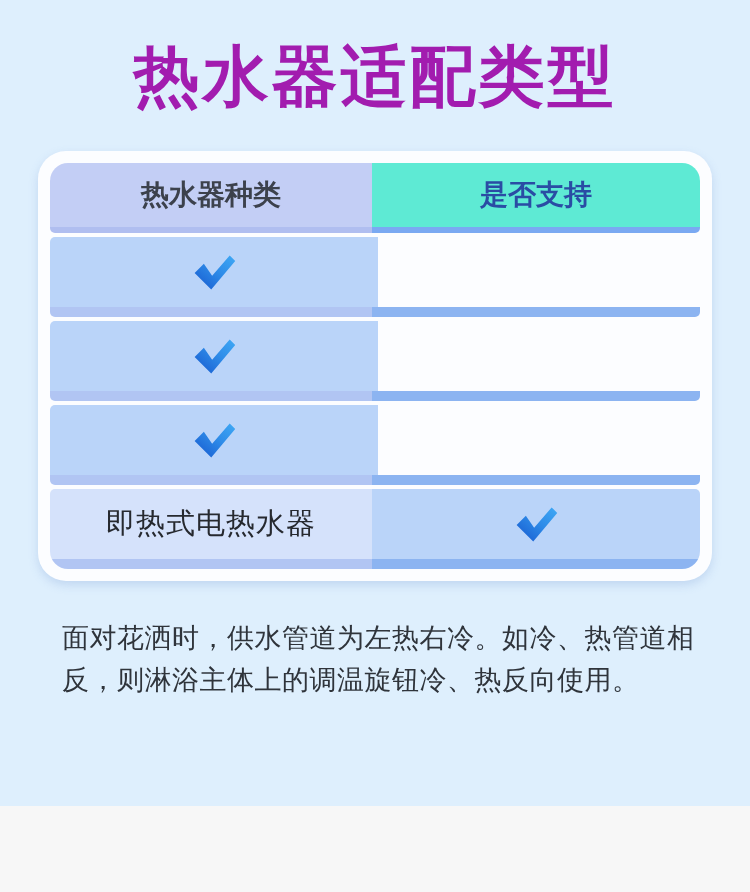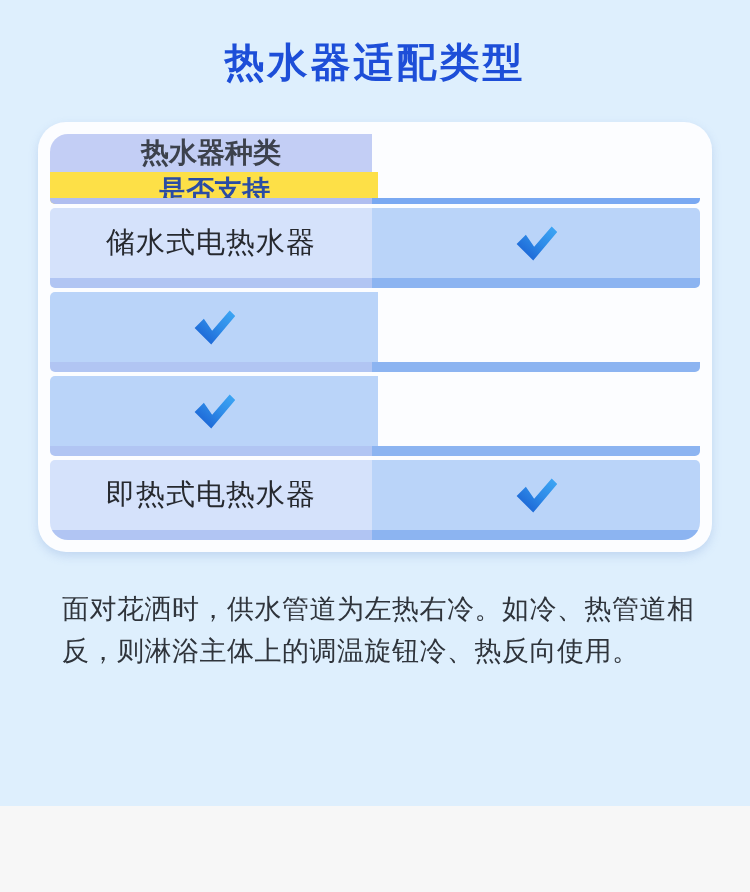"热水器适配类型" .title { color: #1d4ed8 -> #a21caf; font-size: 40px -> 66px }
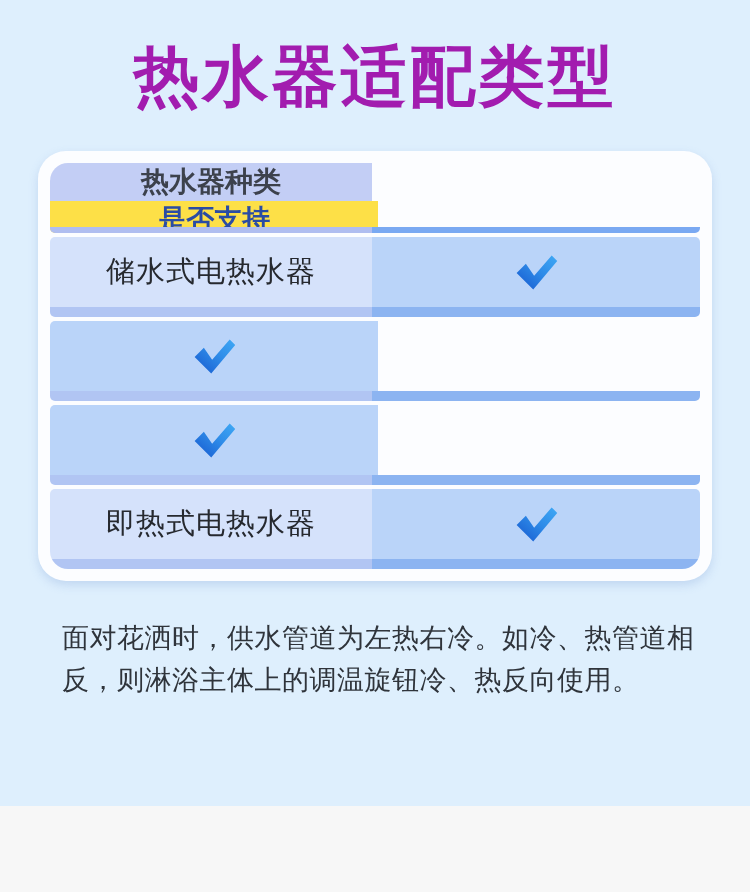"热水器种类" .header-band .band-main { flex-direction: column -> none }
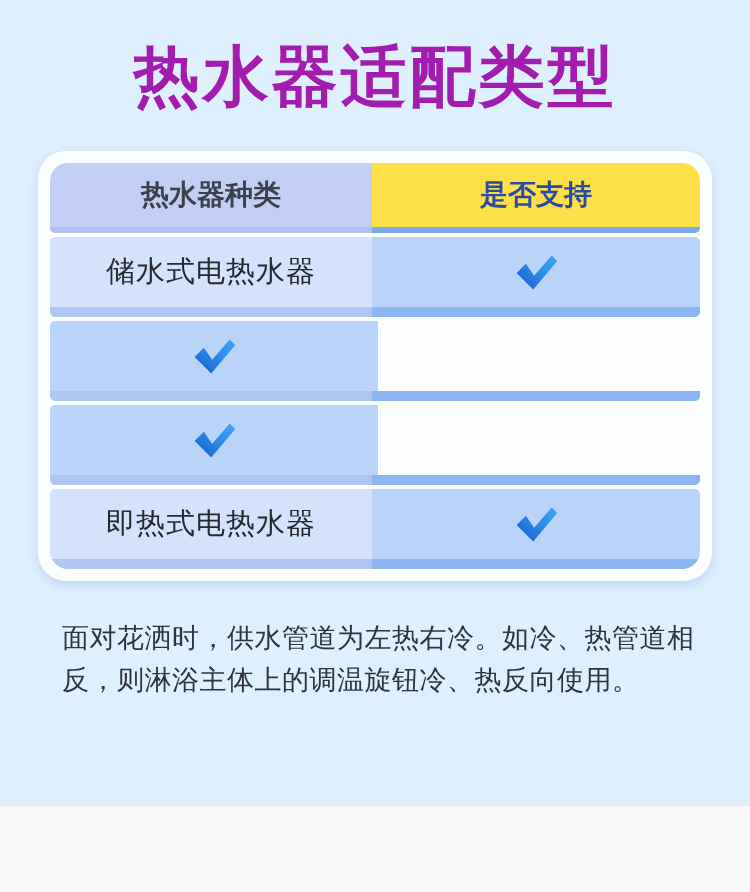"是否支持" .header-band .cright { background: #fde047 -> #5eead4 }
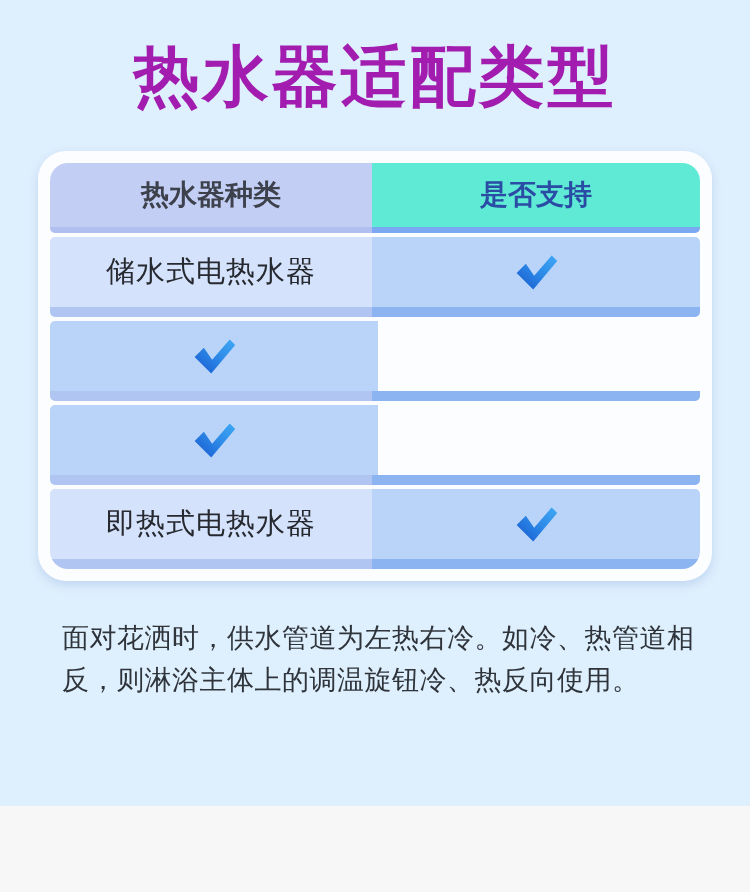"储水式电热水器" div.cleft { html: <div>储水式电热水器</div> -> none }
